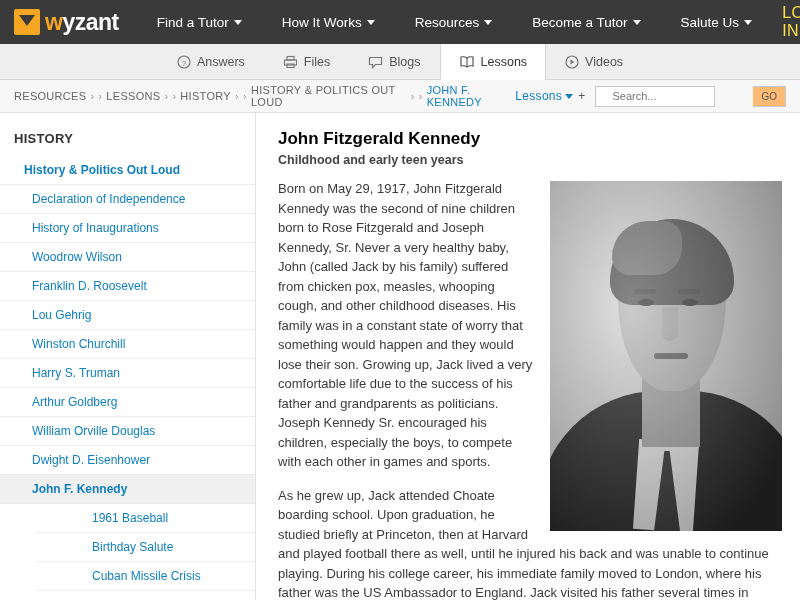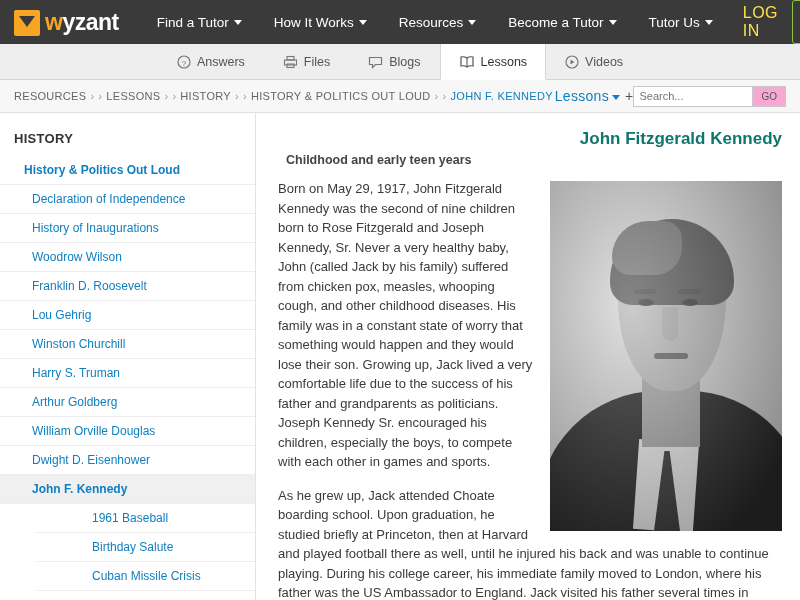"wyzant" .logo { align-items: flex-end -> flex-start }
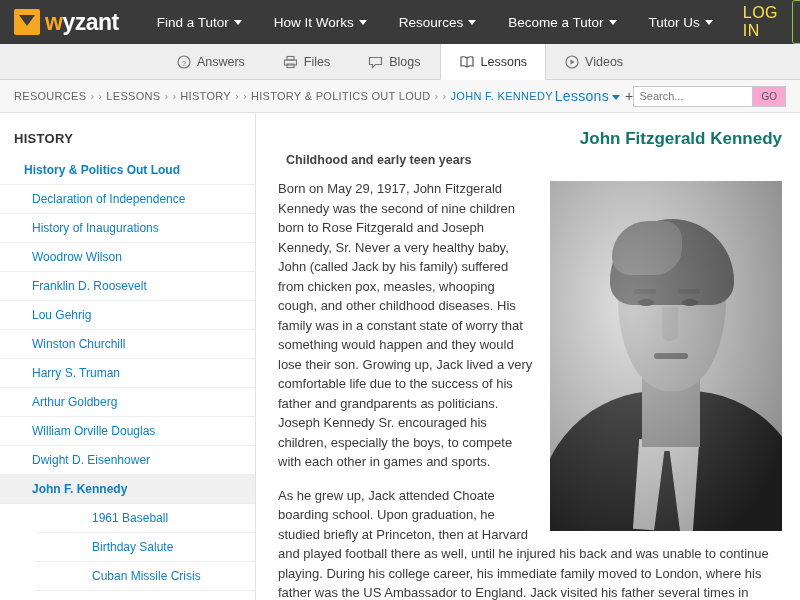"Find a Tutor" .nav-items { gap: none -> 8px }
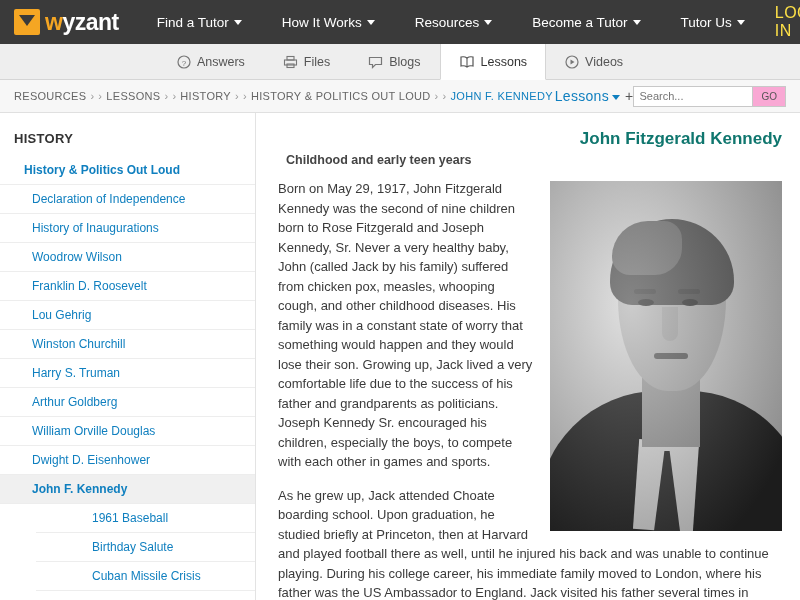"Tutor Us" span { text: Tutor -> Salute }
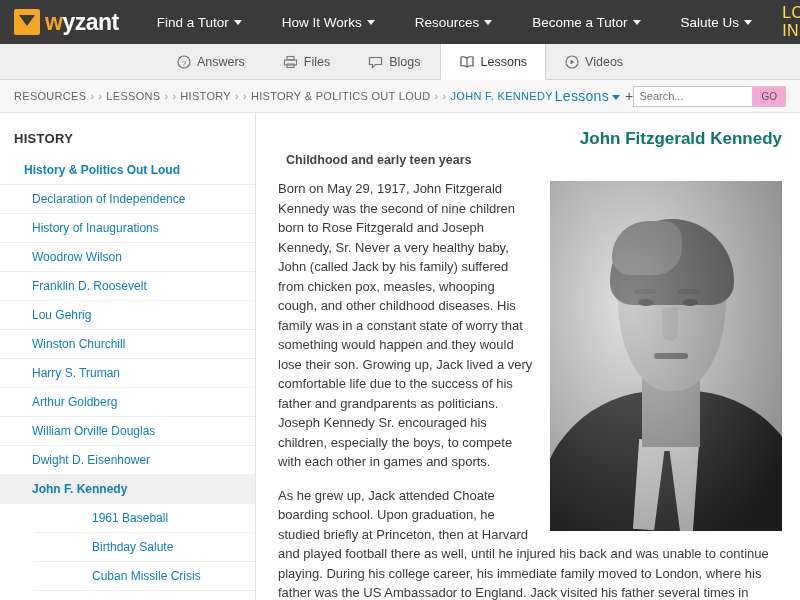"Lessons +" .lessons-sel { font-size: 14px -> 12px; margin-right: none -> 10px }
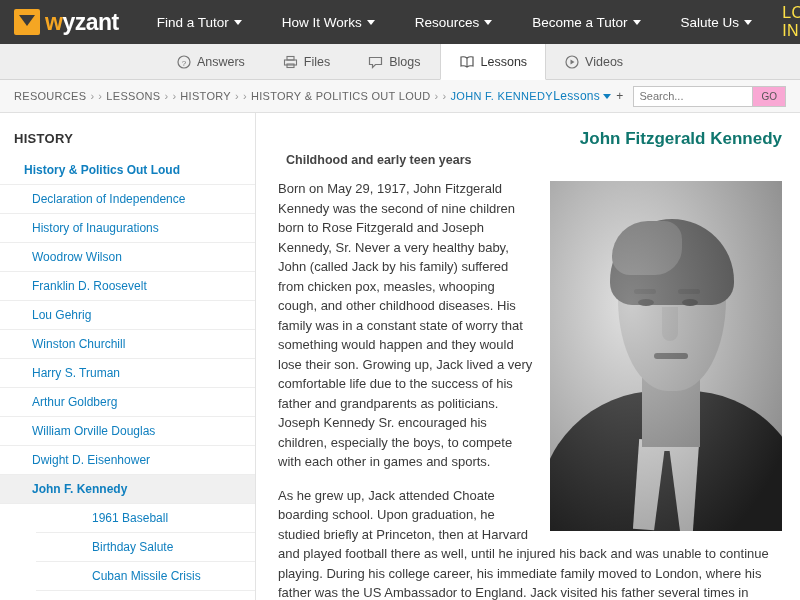"Search..." .search-input { padding: 0 5px -> 0 16px }
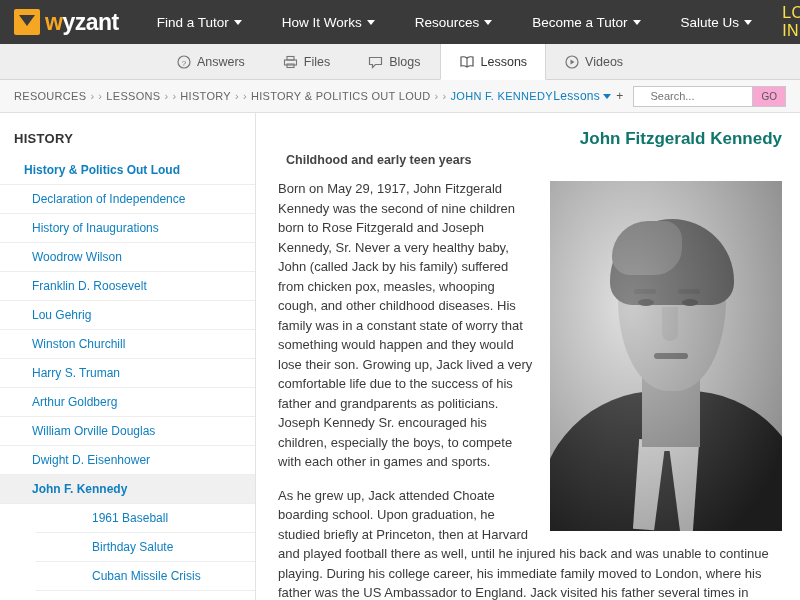"GO" .go-btn { background: #f9a8d4 -> #fdba74; margin-left: none -> 38px }
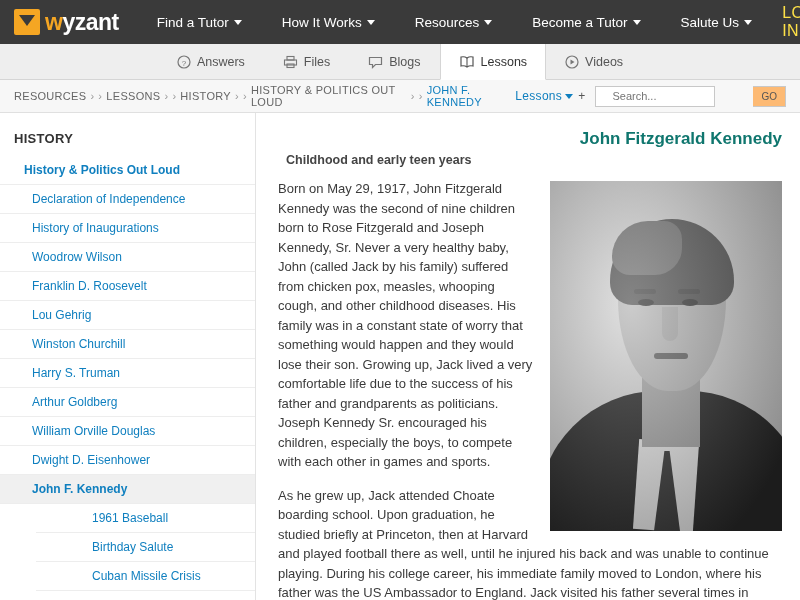"John Fitzgerald Kennedy" .art-title { color: #0f766e -> #000000; text-align: right -> none }
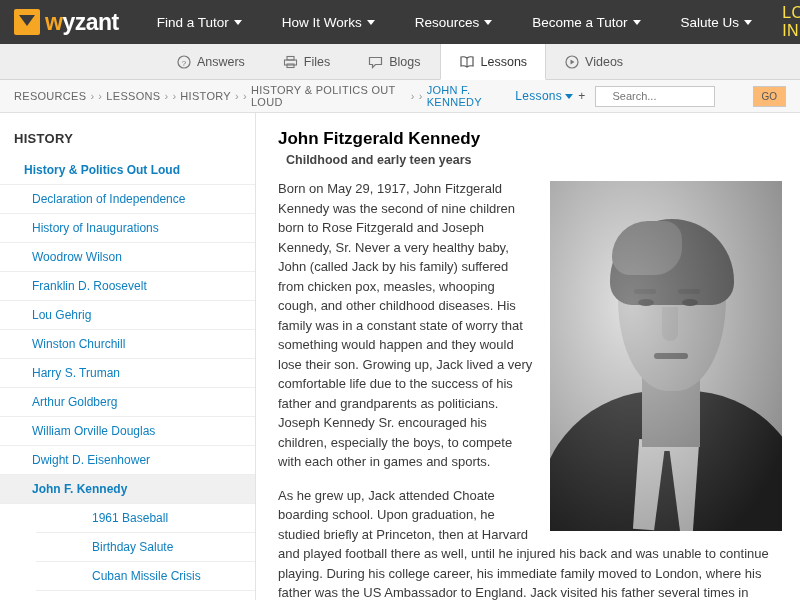"Childhood and early teen years" .art-sub { margin: 0 0 12px 8px -> 0 0 12px 0 }
